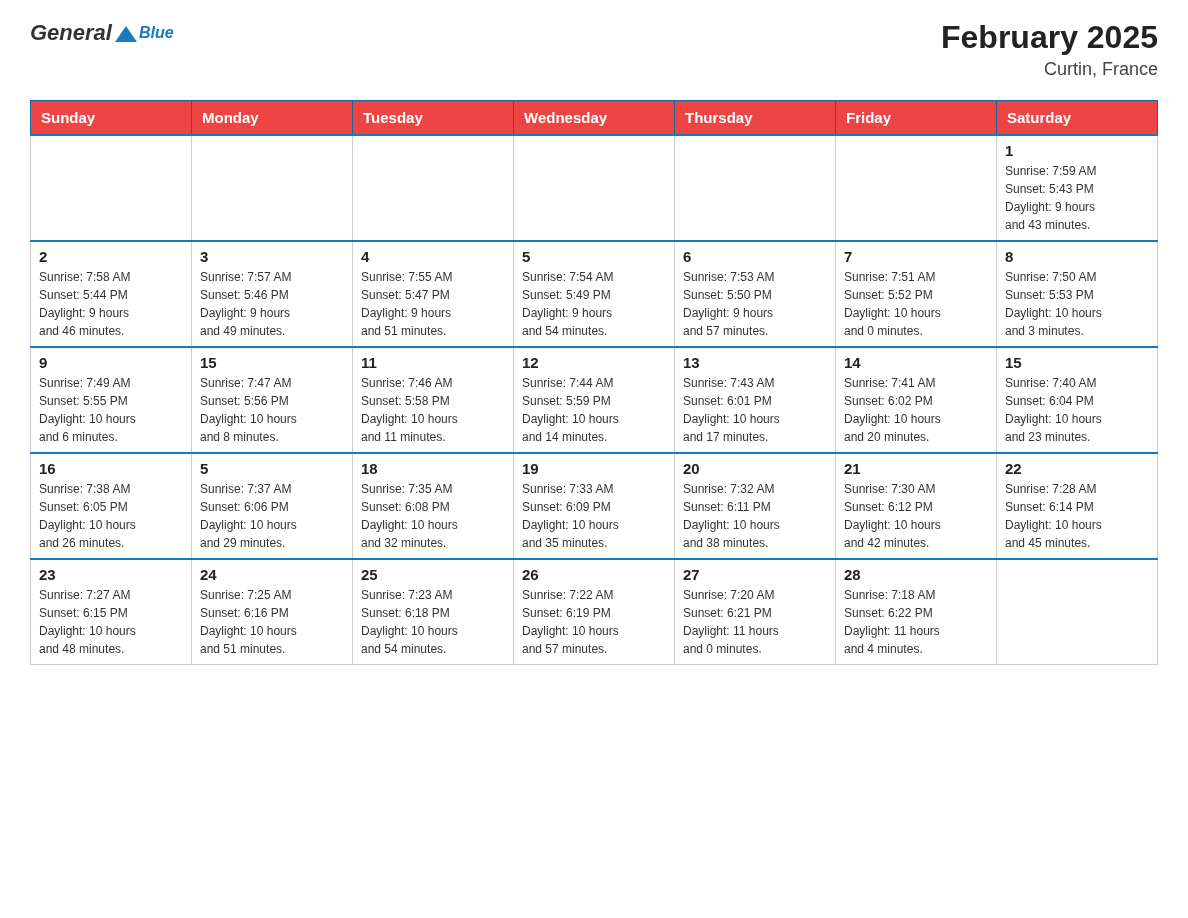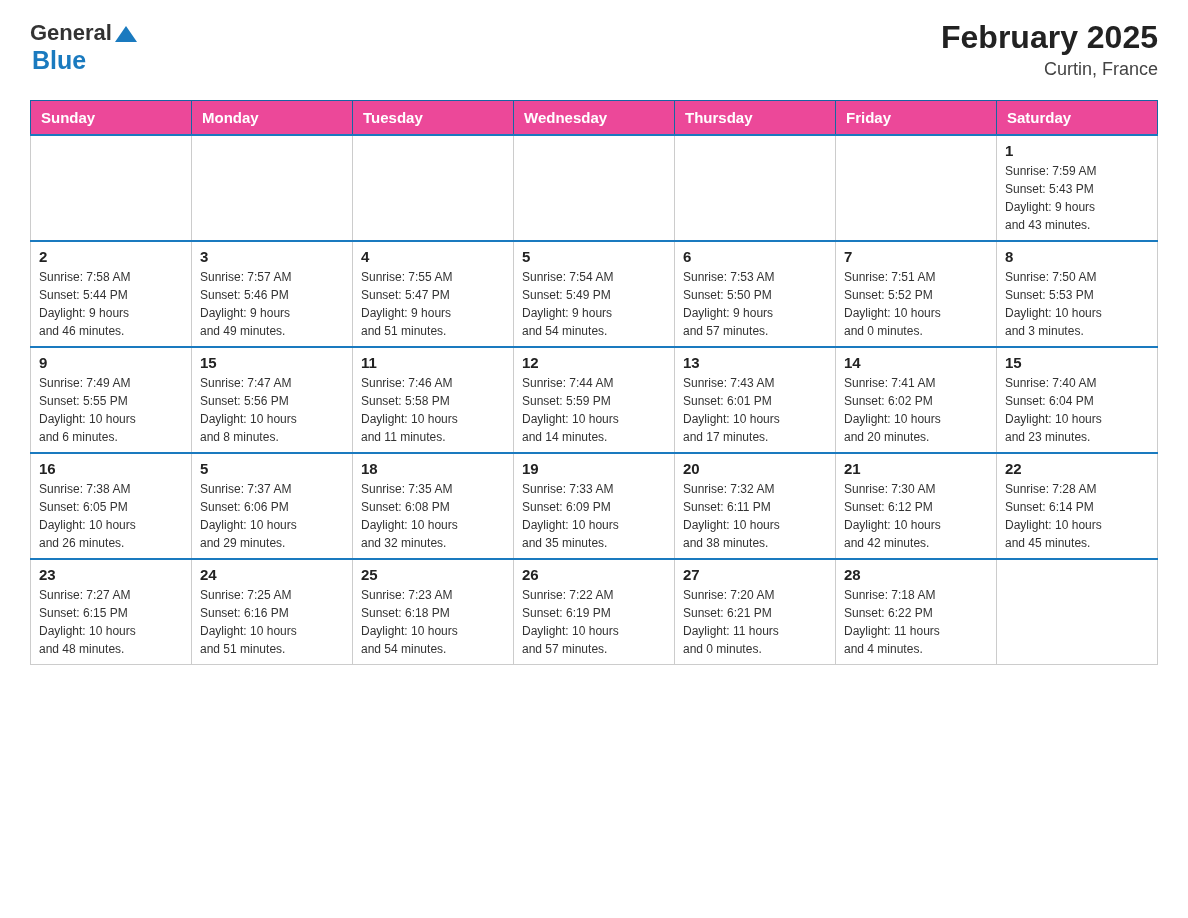"General" .logo-wrapper { align-items: flex-start -> center; flex-direction: column -> row; font-style: none -> italic }
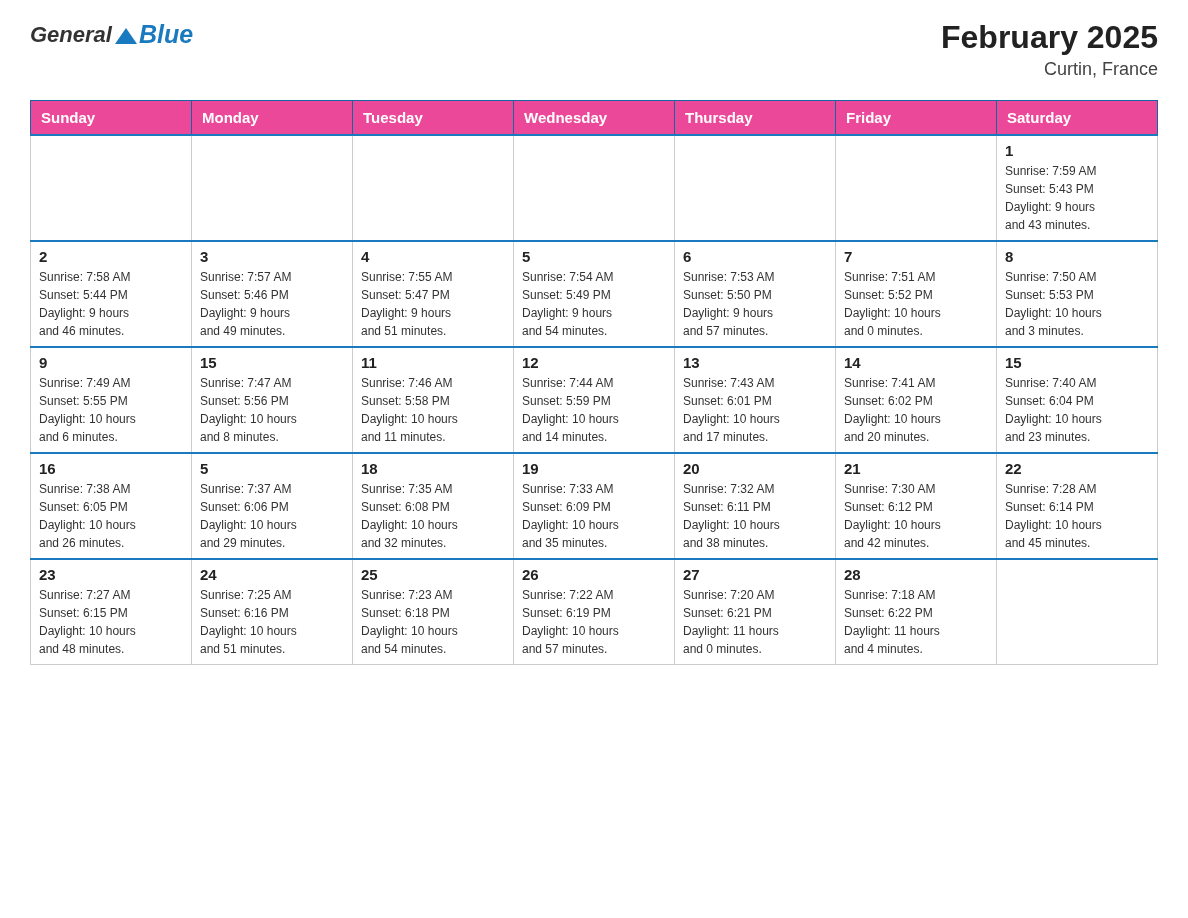"Blue" .logo-blue { font-size: 25px -> 16px }
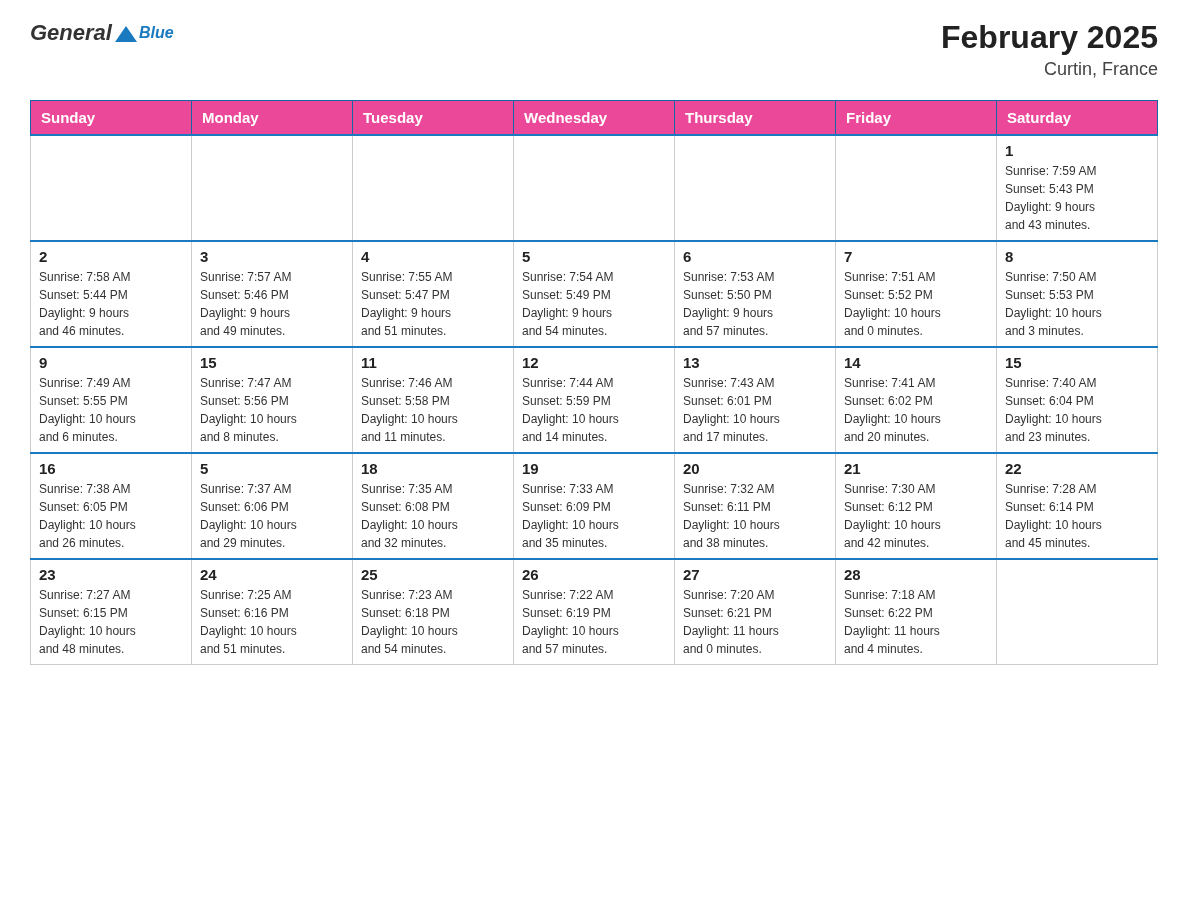"Sunday" .calendar thead th { background-color: #ec4899 -> #ef4444 }
